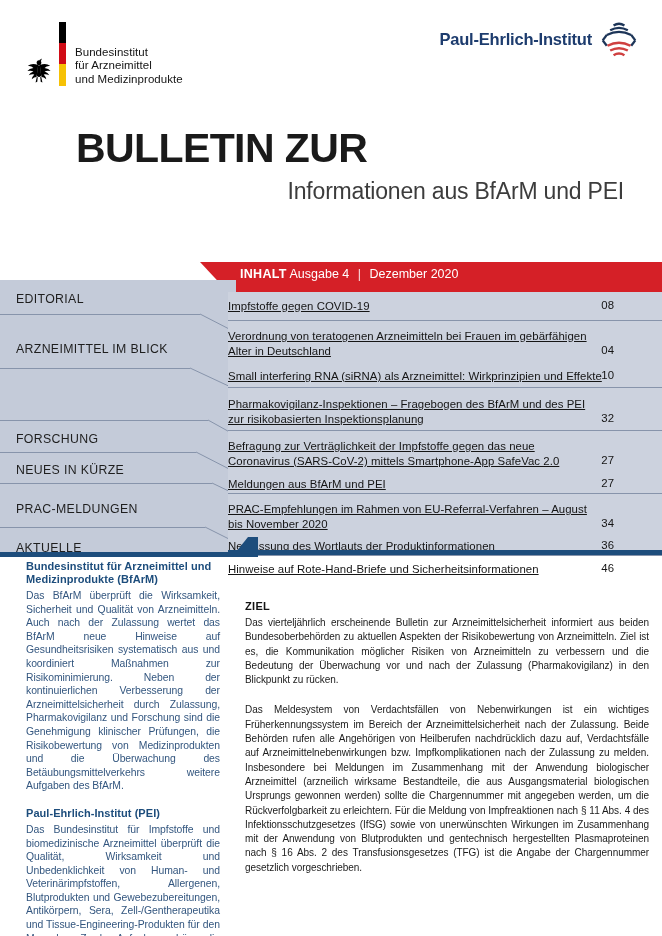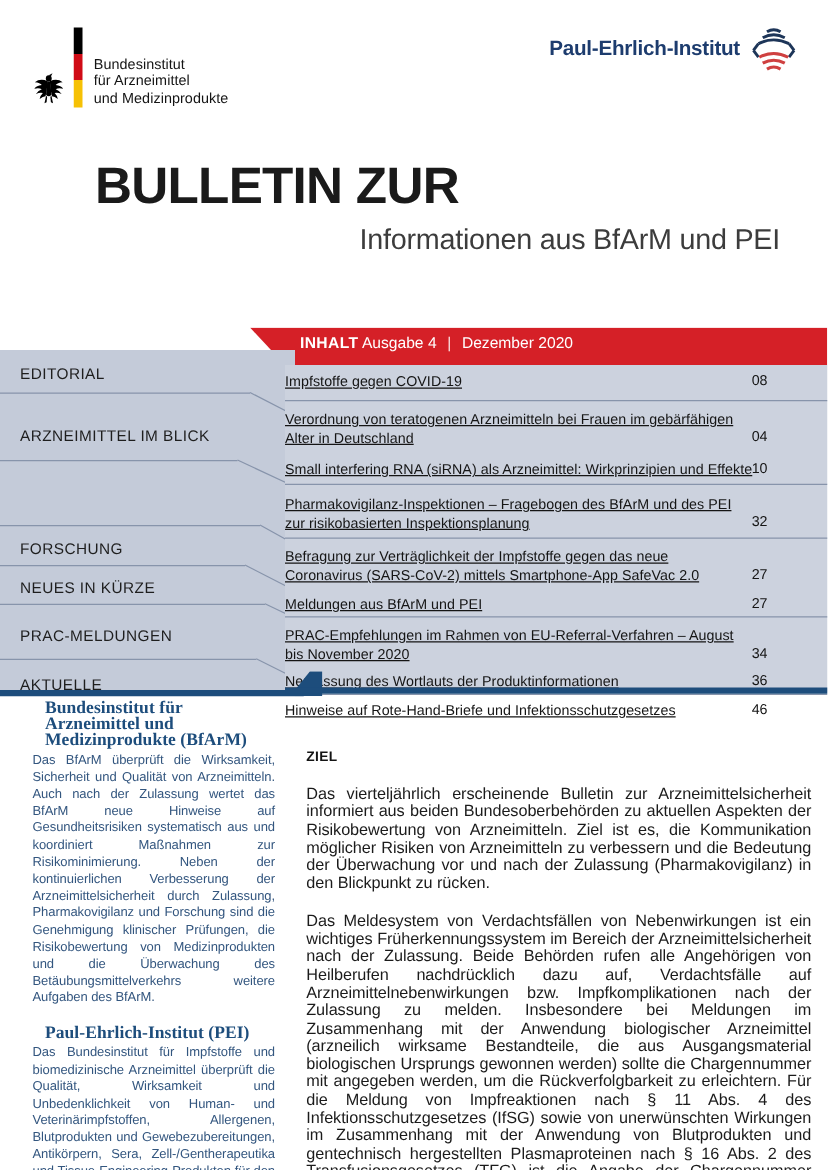"Bundesinstitut für Arzneimittel und" .col-left h3 { font-family: Liberation Serif, serif -> none; font-size: 14px -> 11px; margin: 0 0 3px 10px -> 0 0 3px 0 }
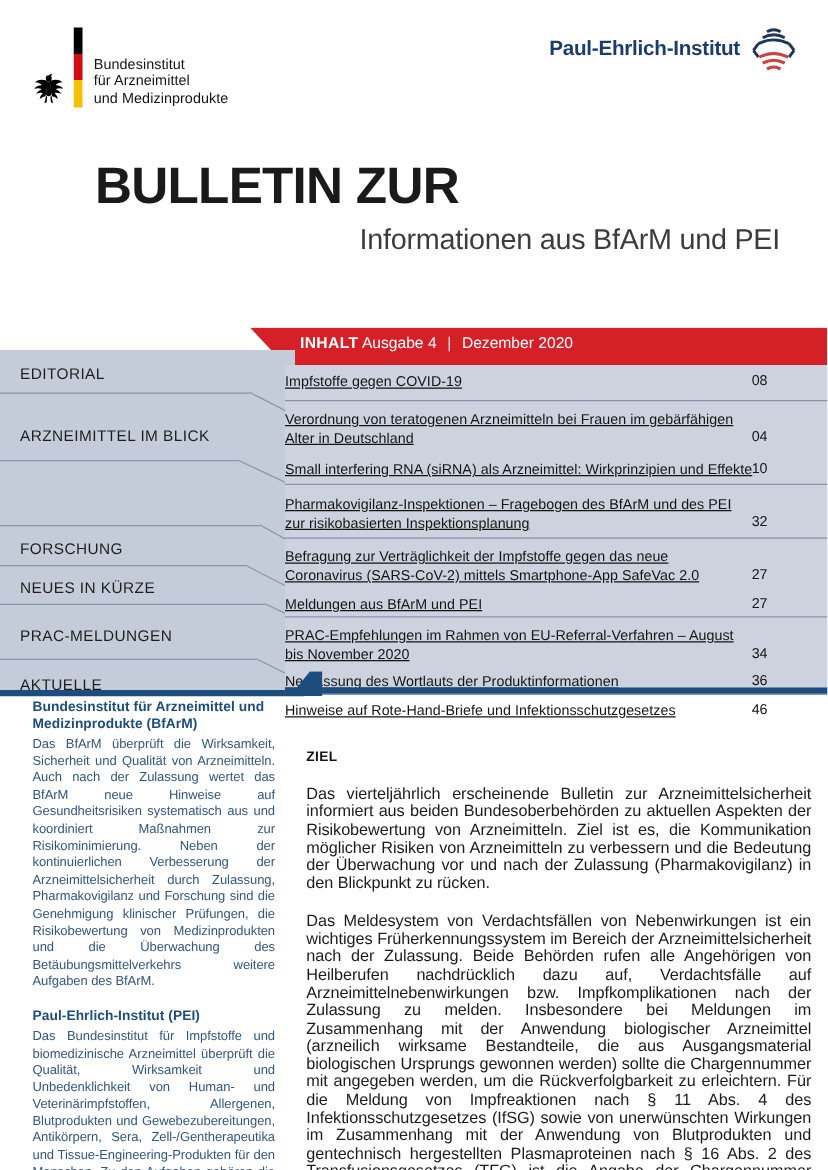"Hinweise auf Rote-Hand-Briefe und" div.toc-title { text: Infektionsschutzgesetzes -> Sicherheitsinformationen }
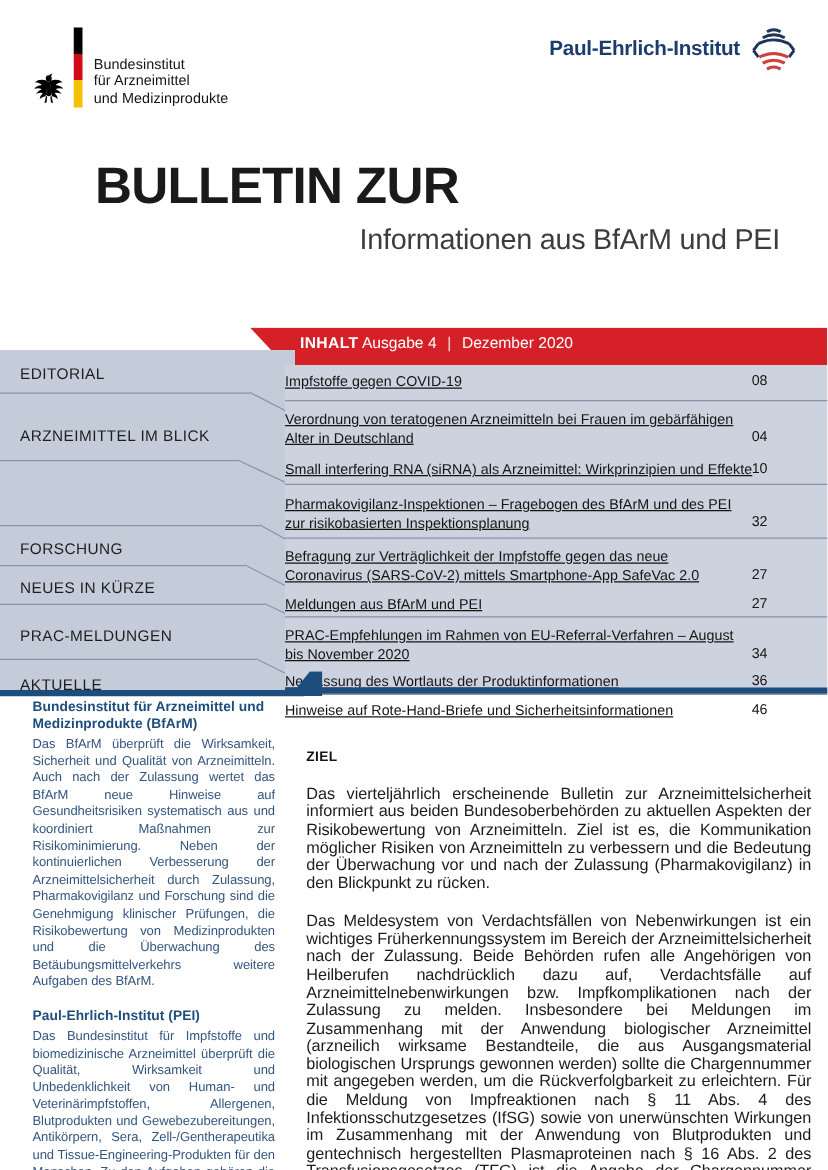"Das vierteljährlich erscheinende" .col-right p { font-size: 13px -> 10px; margin: 16px 0 16px 0 -> 4px 0 16px 0 }
